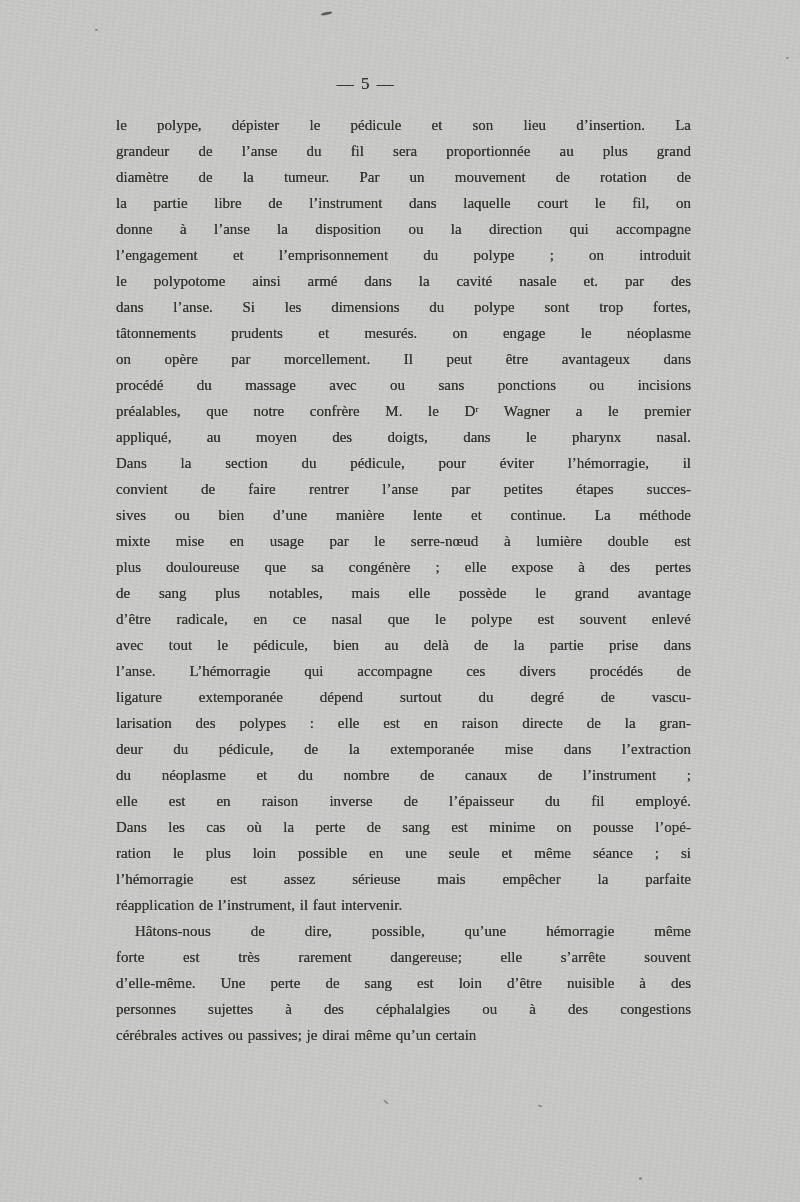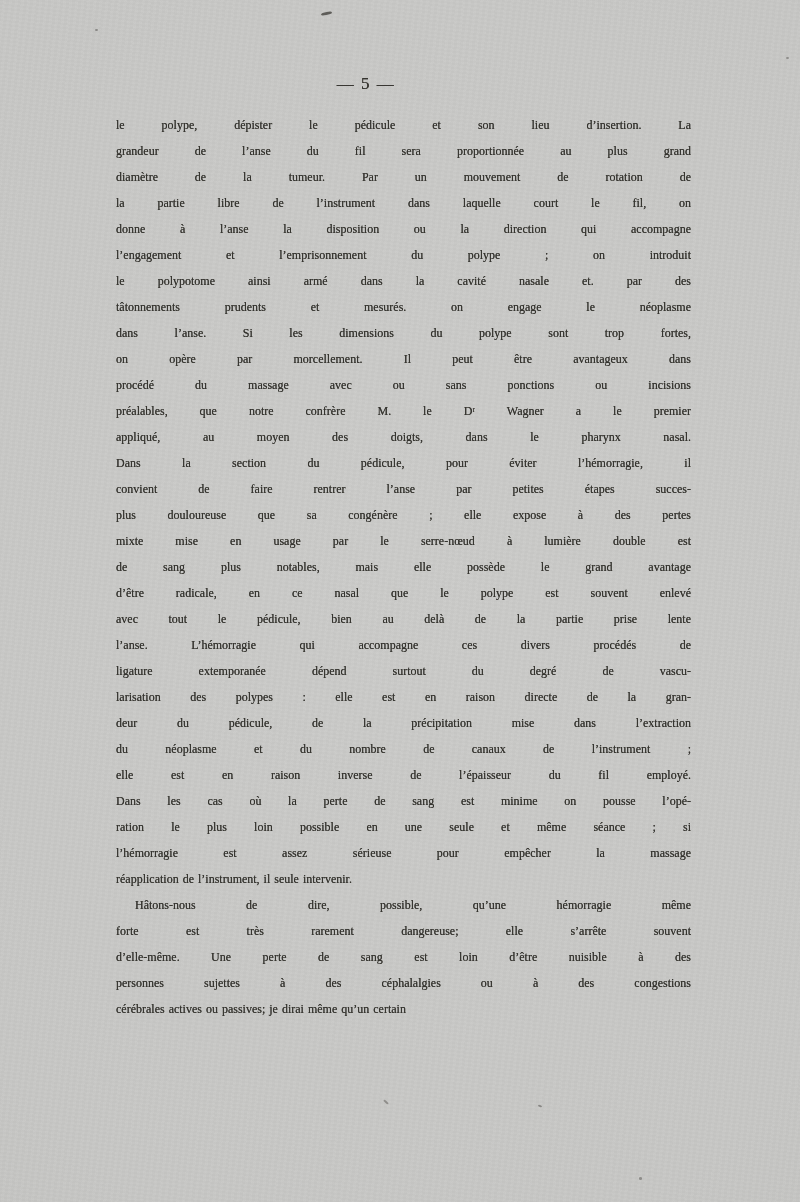"le polype, dépister le pédicule" .line { font-size: 12px -> 15px }
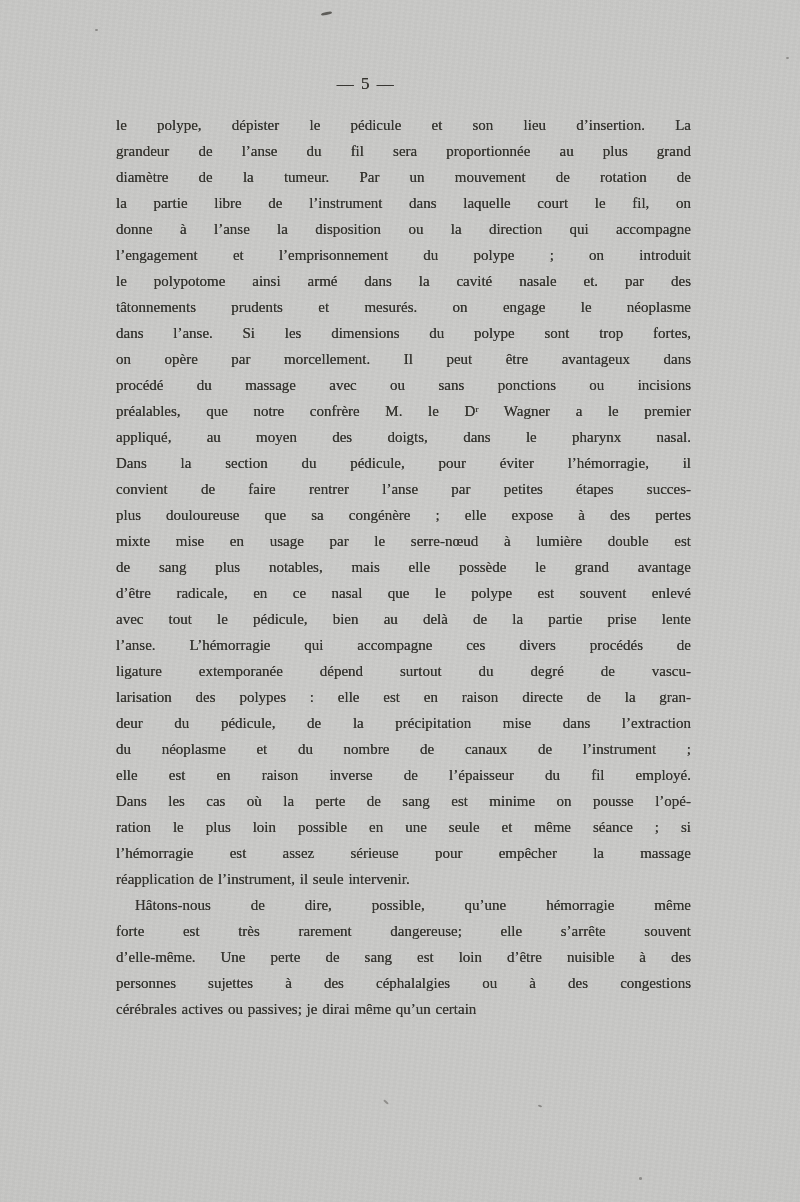"tâtonnements prudents et mesurés. on" div.line { order: before "dans l’anse. Si les dimensions" -> after "dans l’anse. Si les dimensions" }
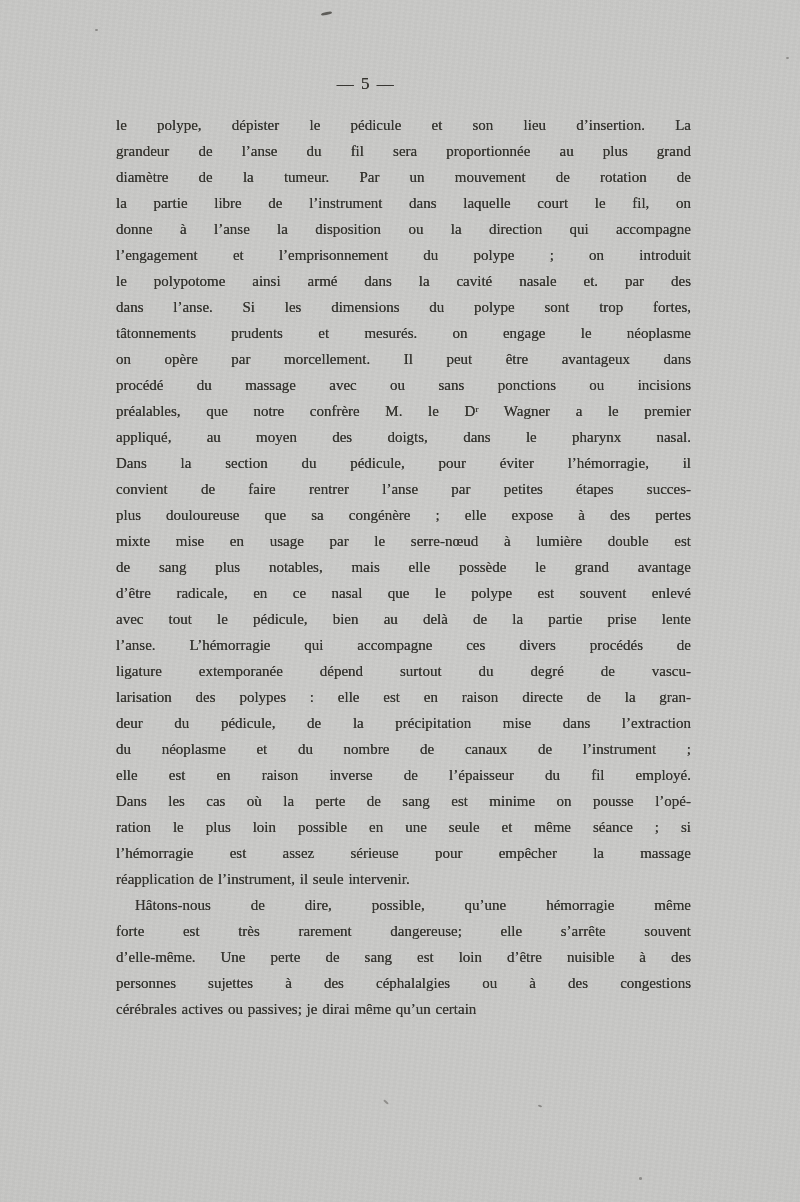"sives ou bien d’une manière" div.line { html: none -> <div>sives ou bien d’une manière lente et continue. La méthode</div> }
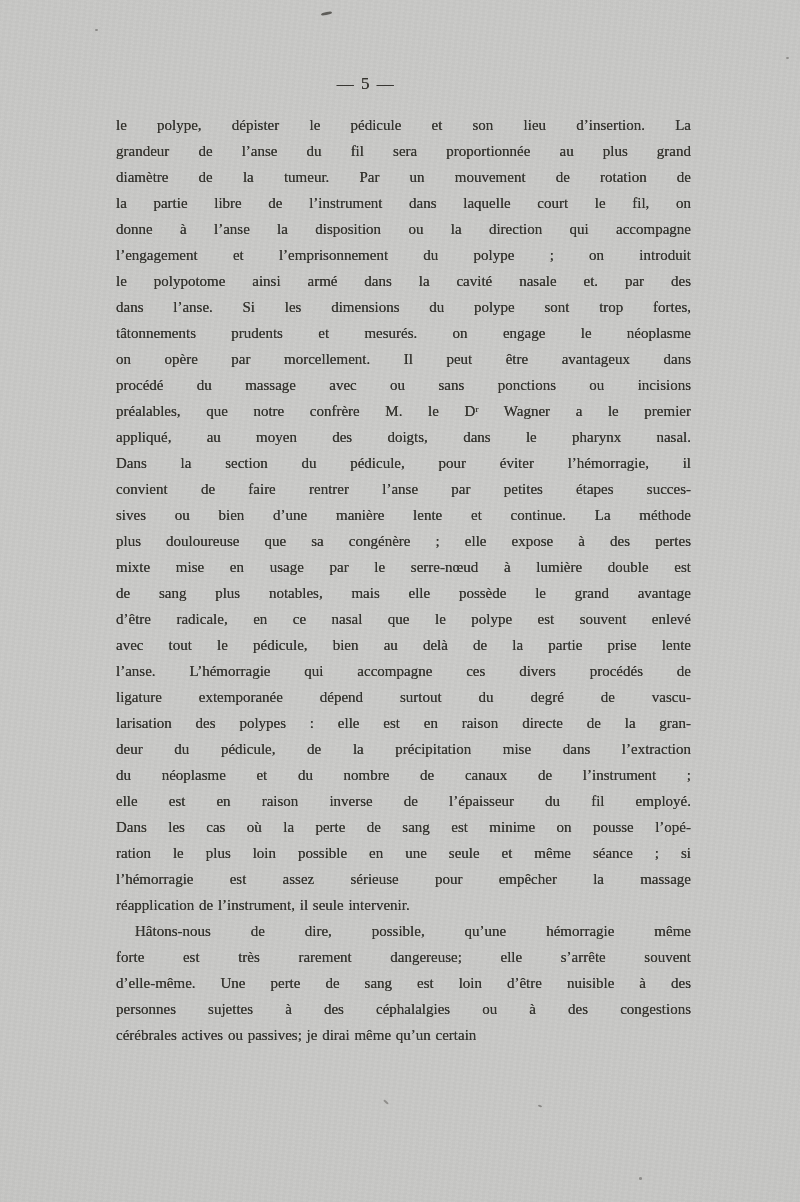"plus douloureuse que sa congénère" div.line { order: before "mixte mise en usage par" -> after "mixte mise en usage par" }
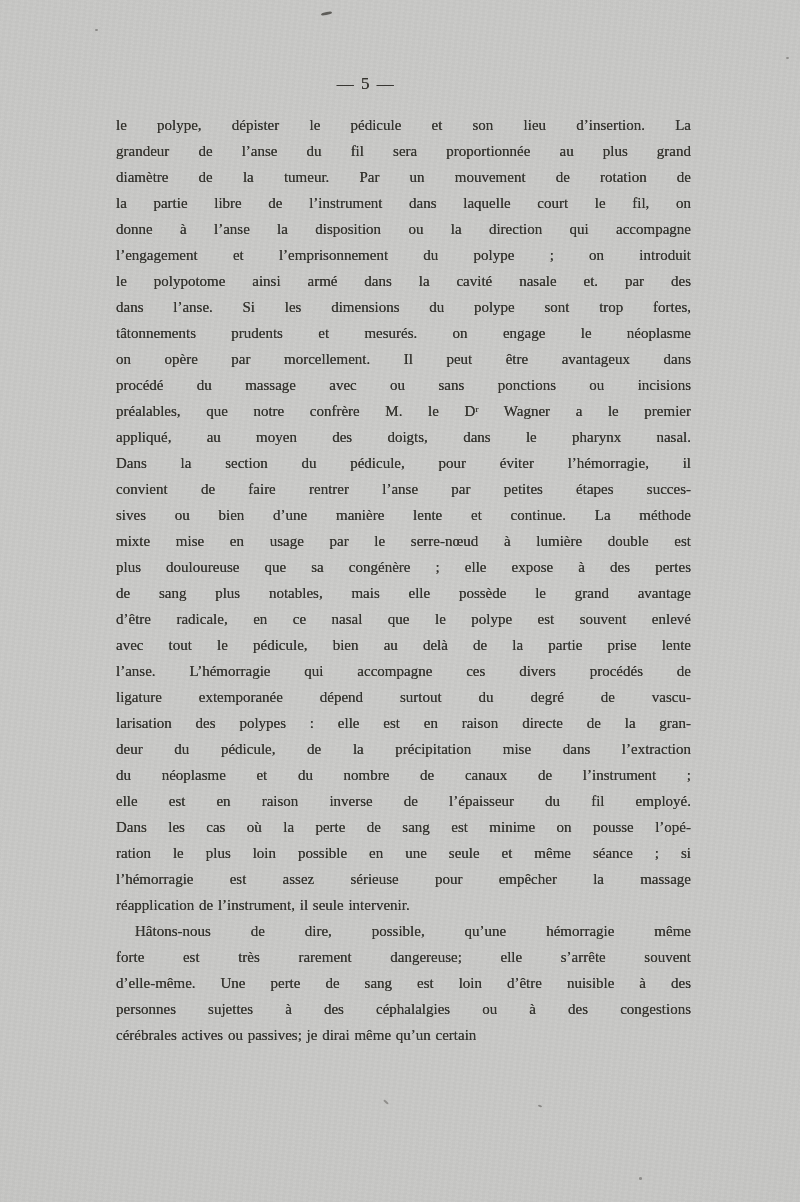"avec tout le pédicule, bien" div.line { text: lente -> dans }
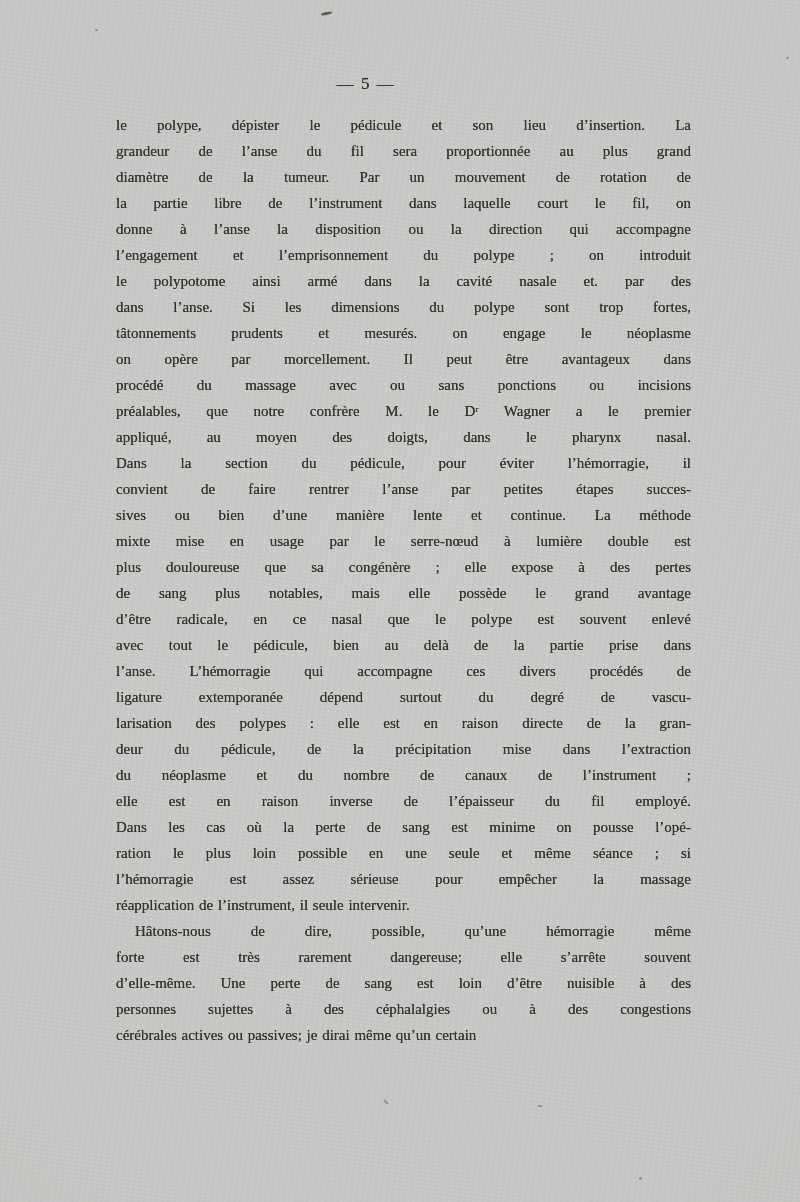"deur du pédicule, de la" div.line { text: précipitation -> extemporanée }
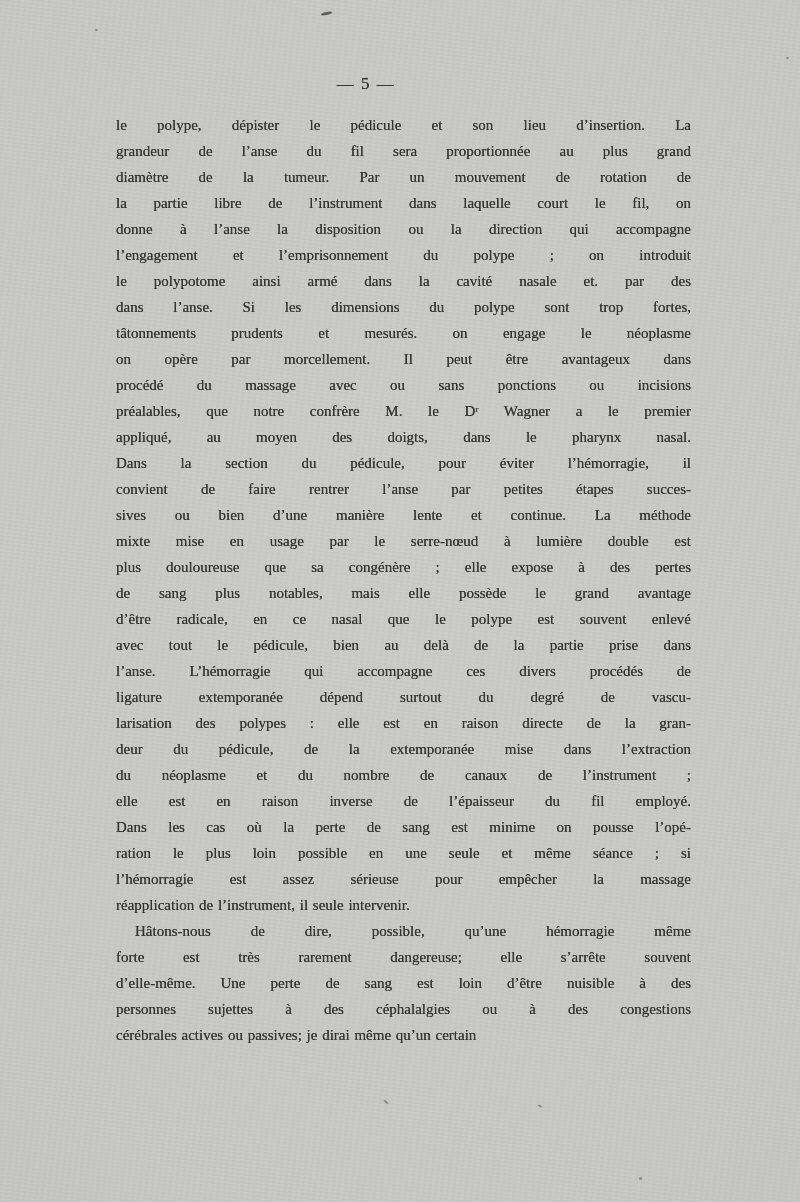"l’hémorragie est assez sérieuse pour" div.line { text: pour empêcher la massage -> mais empêcher la parfaite }
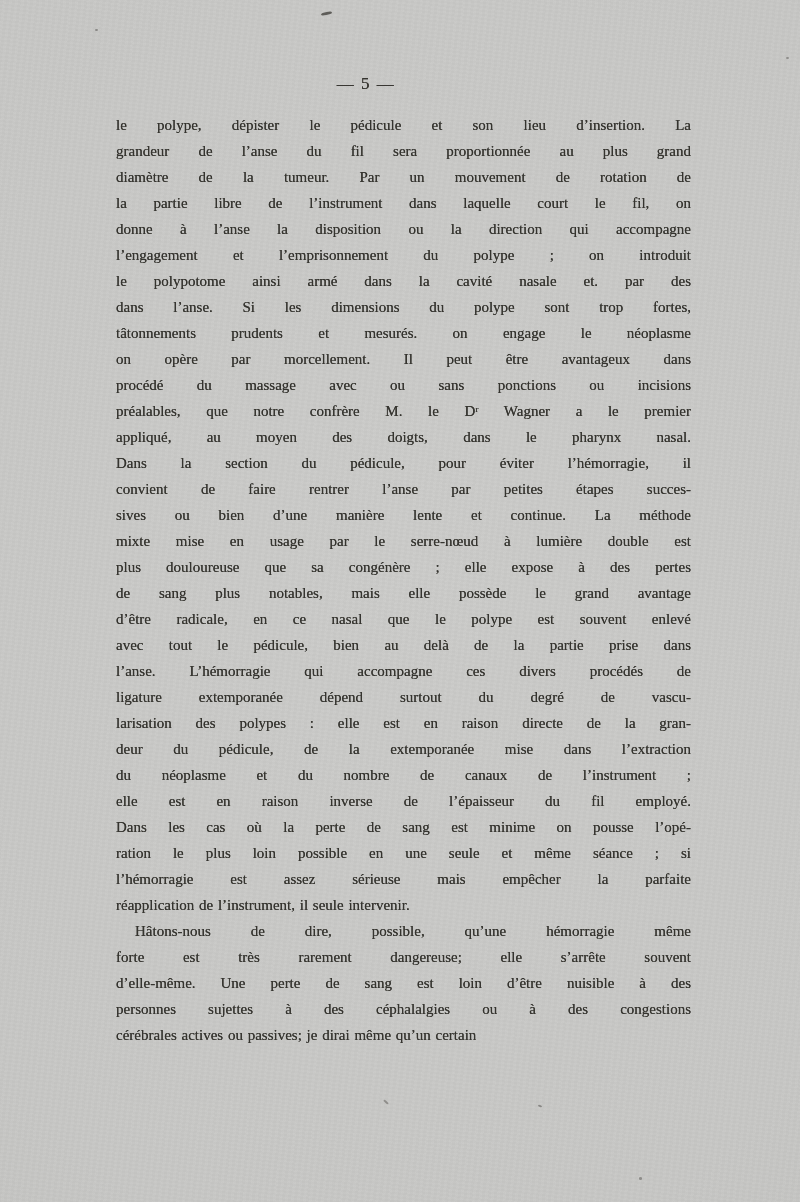"réapplication de l’instrument, il seule" div.line { text: seule -> faut }
